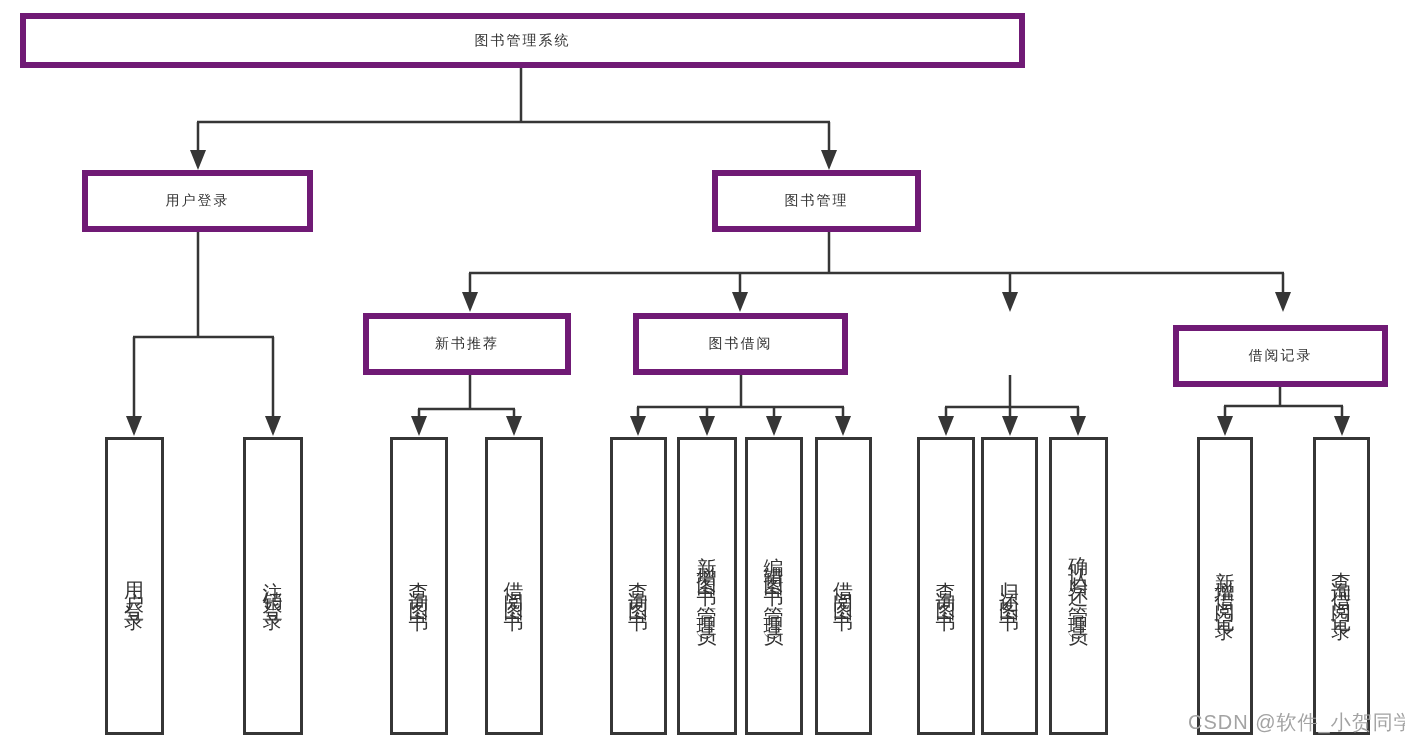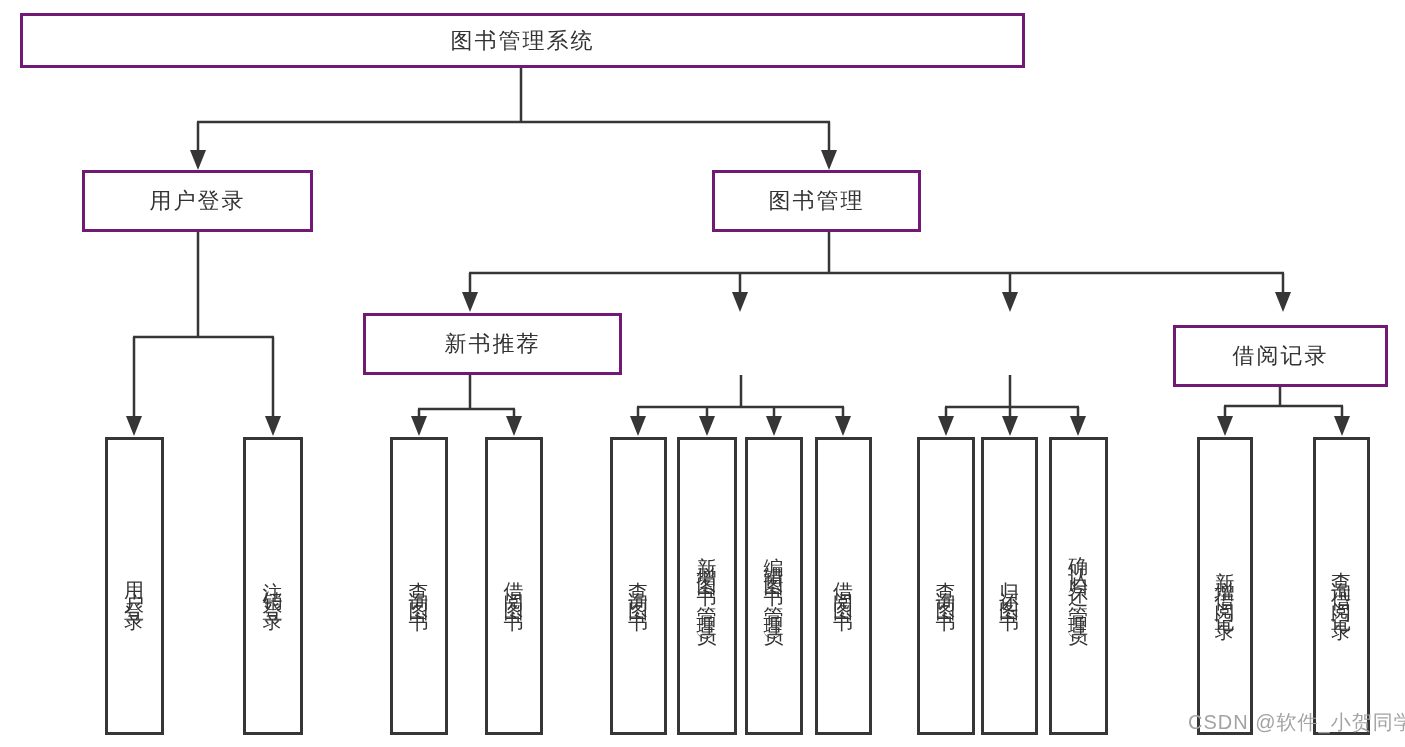"图书管理系统" .node { border: 3px solid #701a75 -> 6px solid #701a75; font-size: 22px -> 14px }
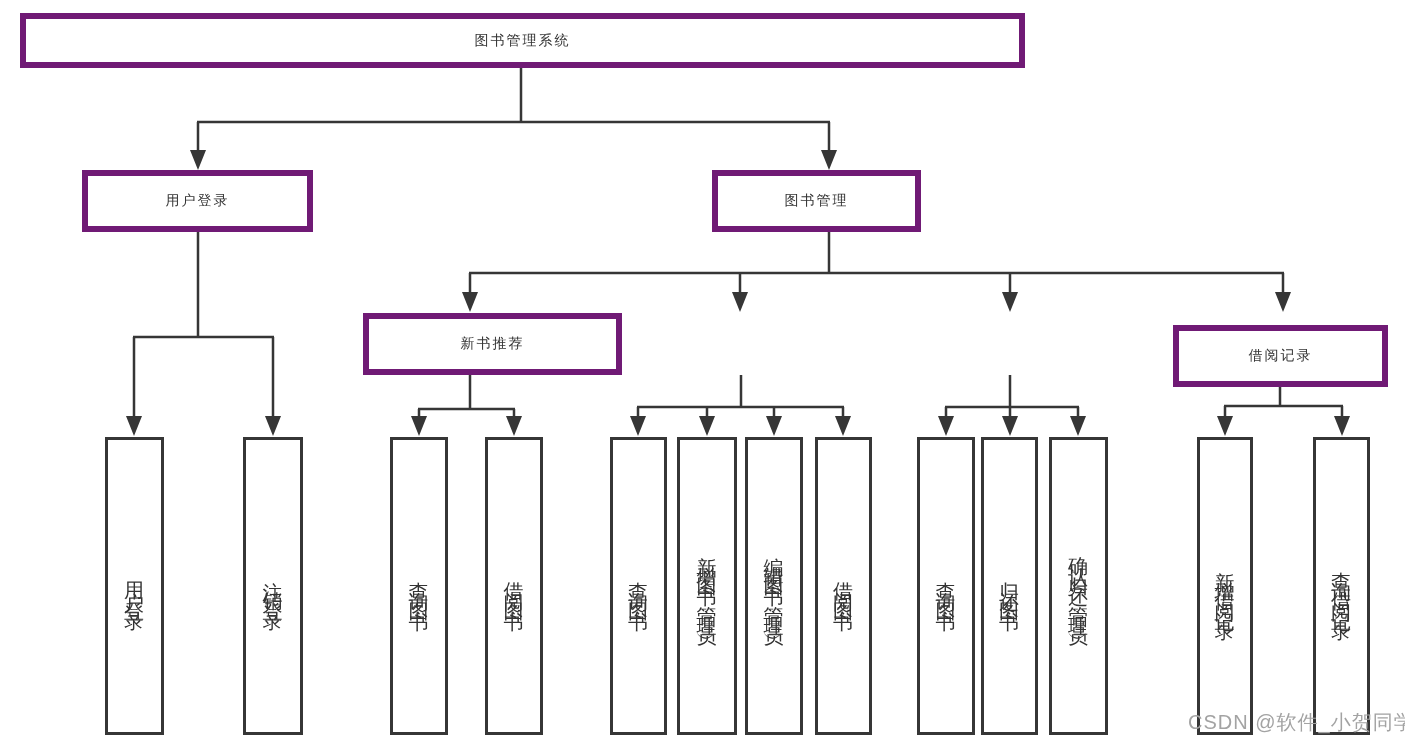"新书推荐" #l2-newbook { width: 259px -> 208px }
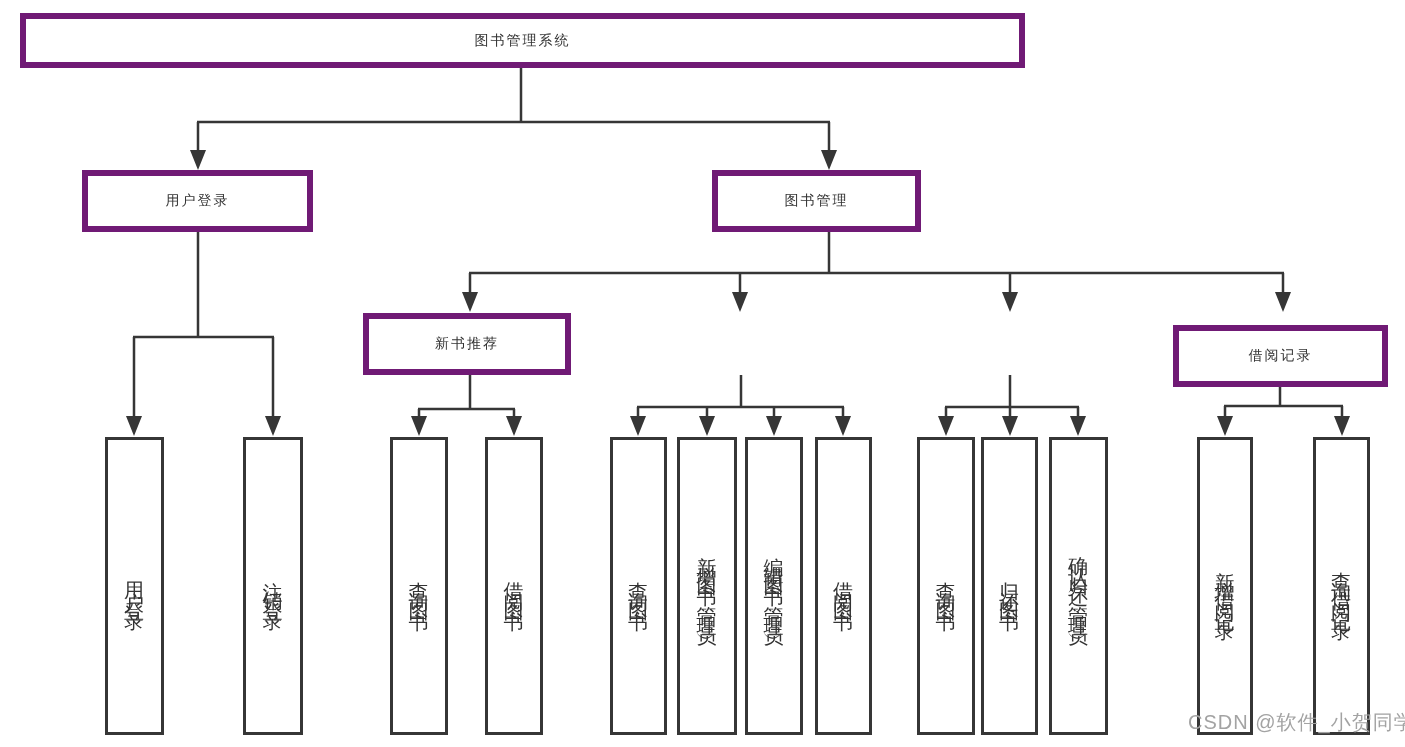"图书借阅" div.node { html: none -> <div> <span>图书借阅</span> </div> }
